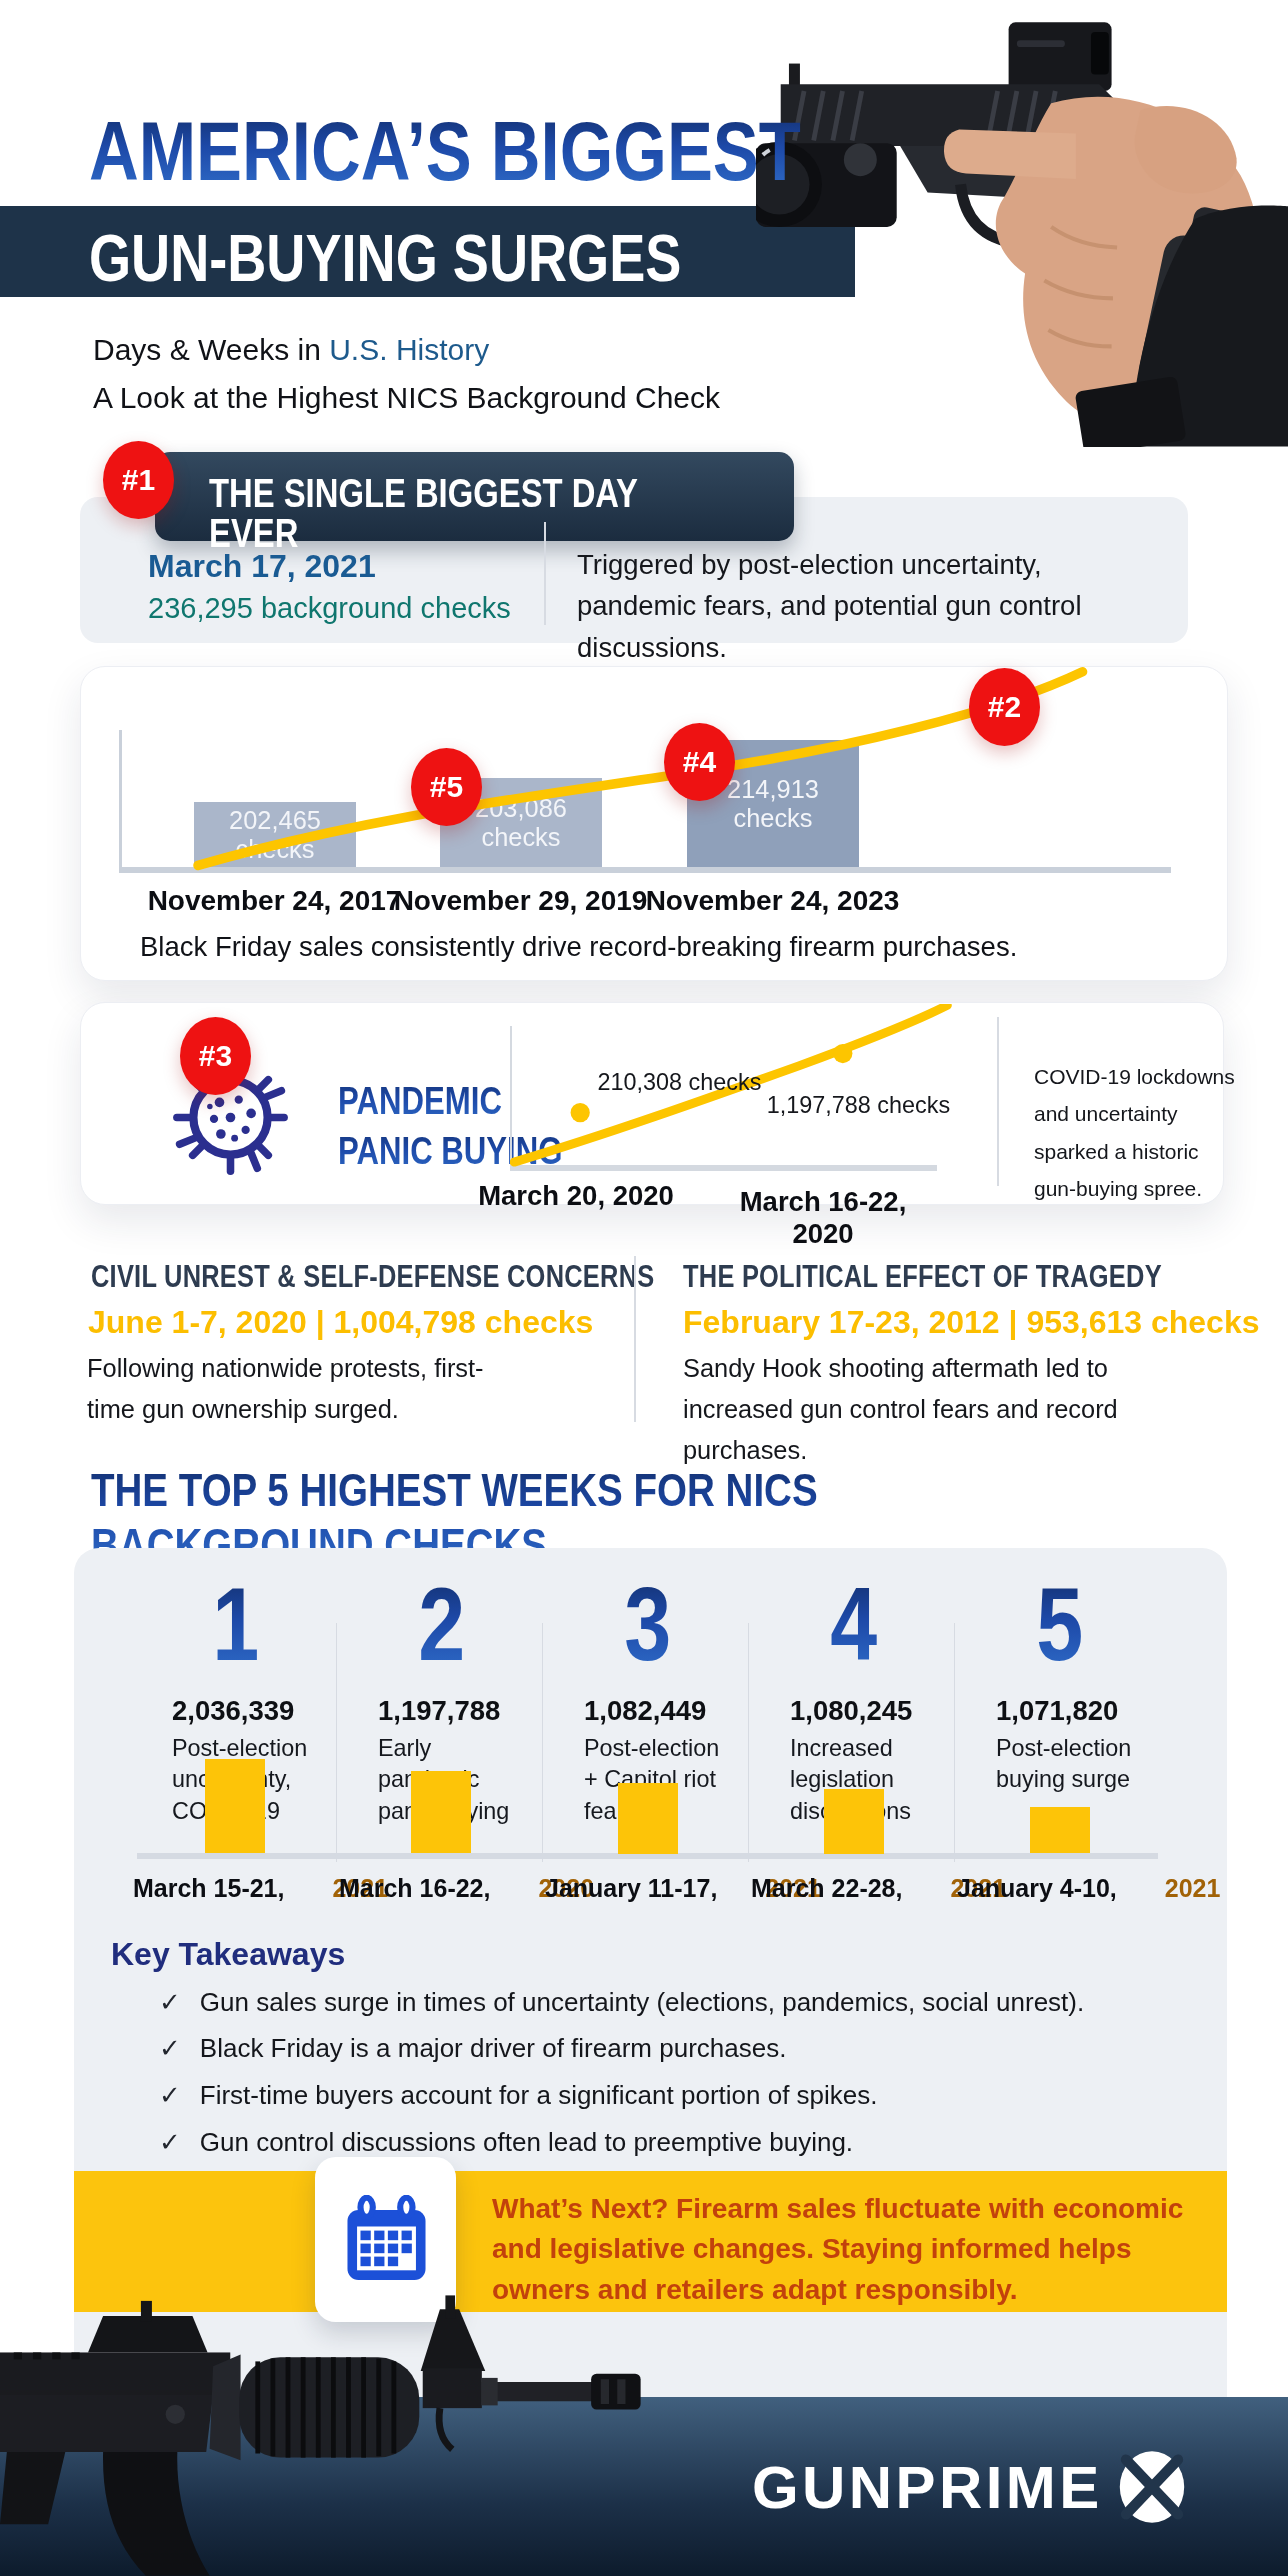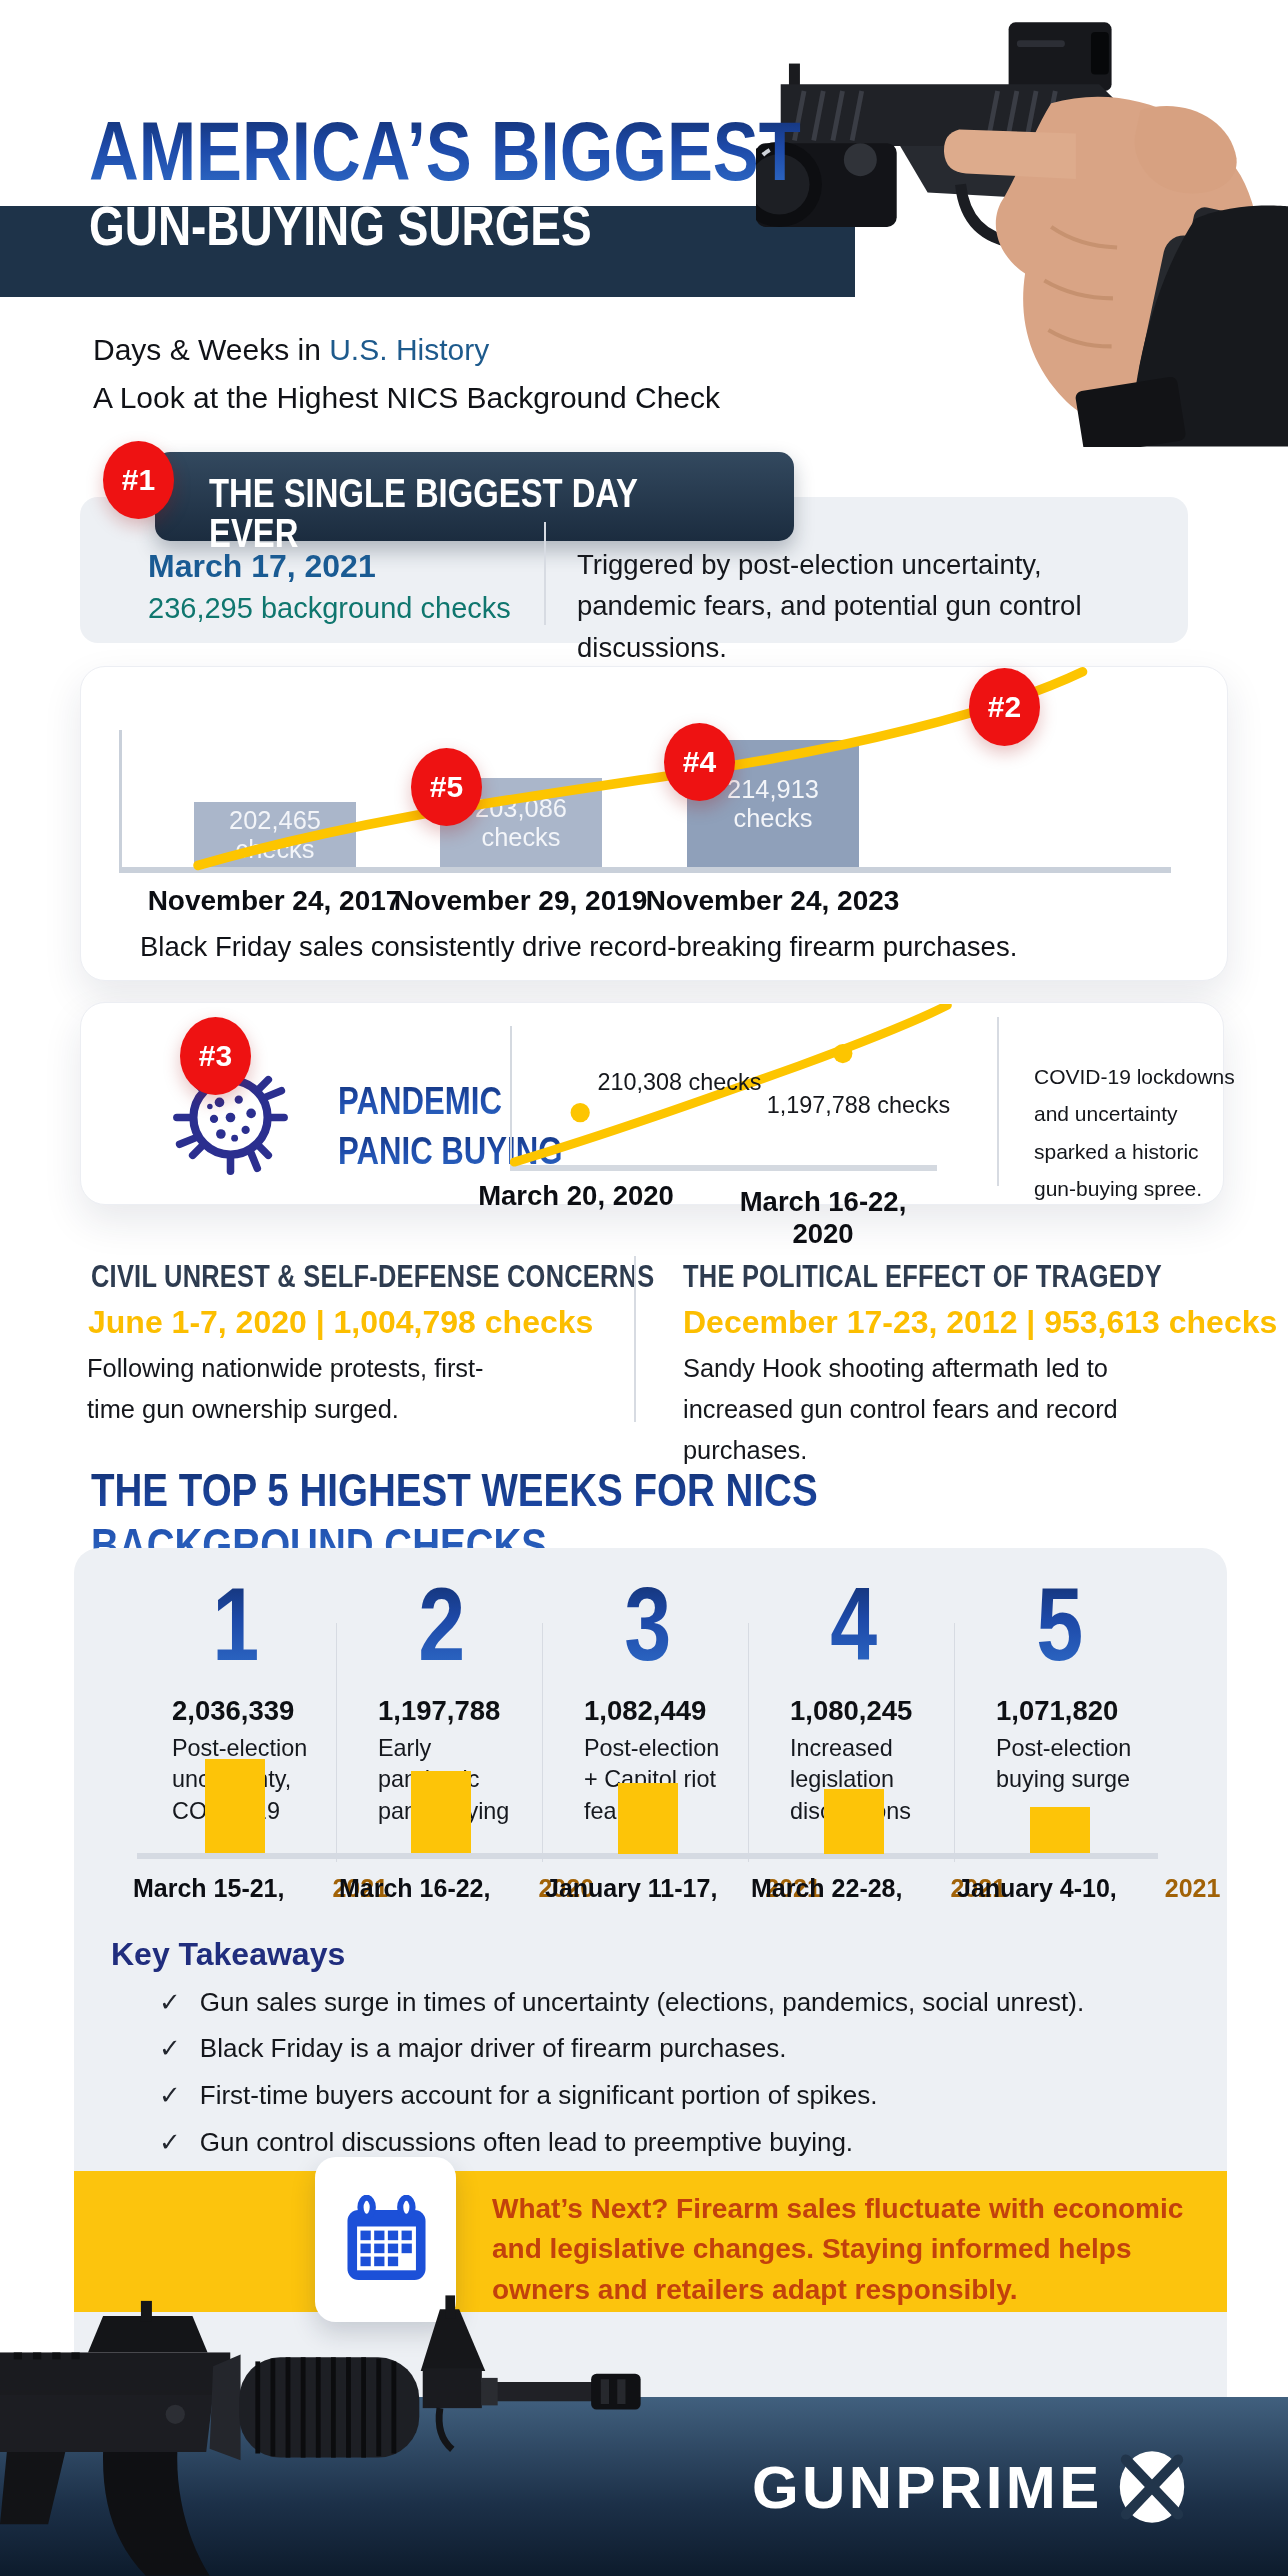"GUN-BUYING SURGES" div.abs { font-size: 56px -> 66px; top: 198px -> 225px }
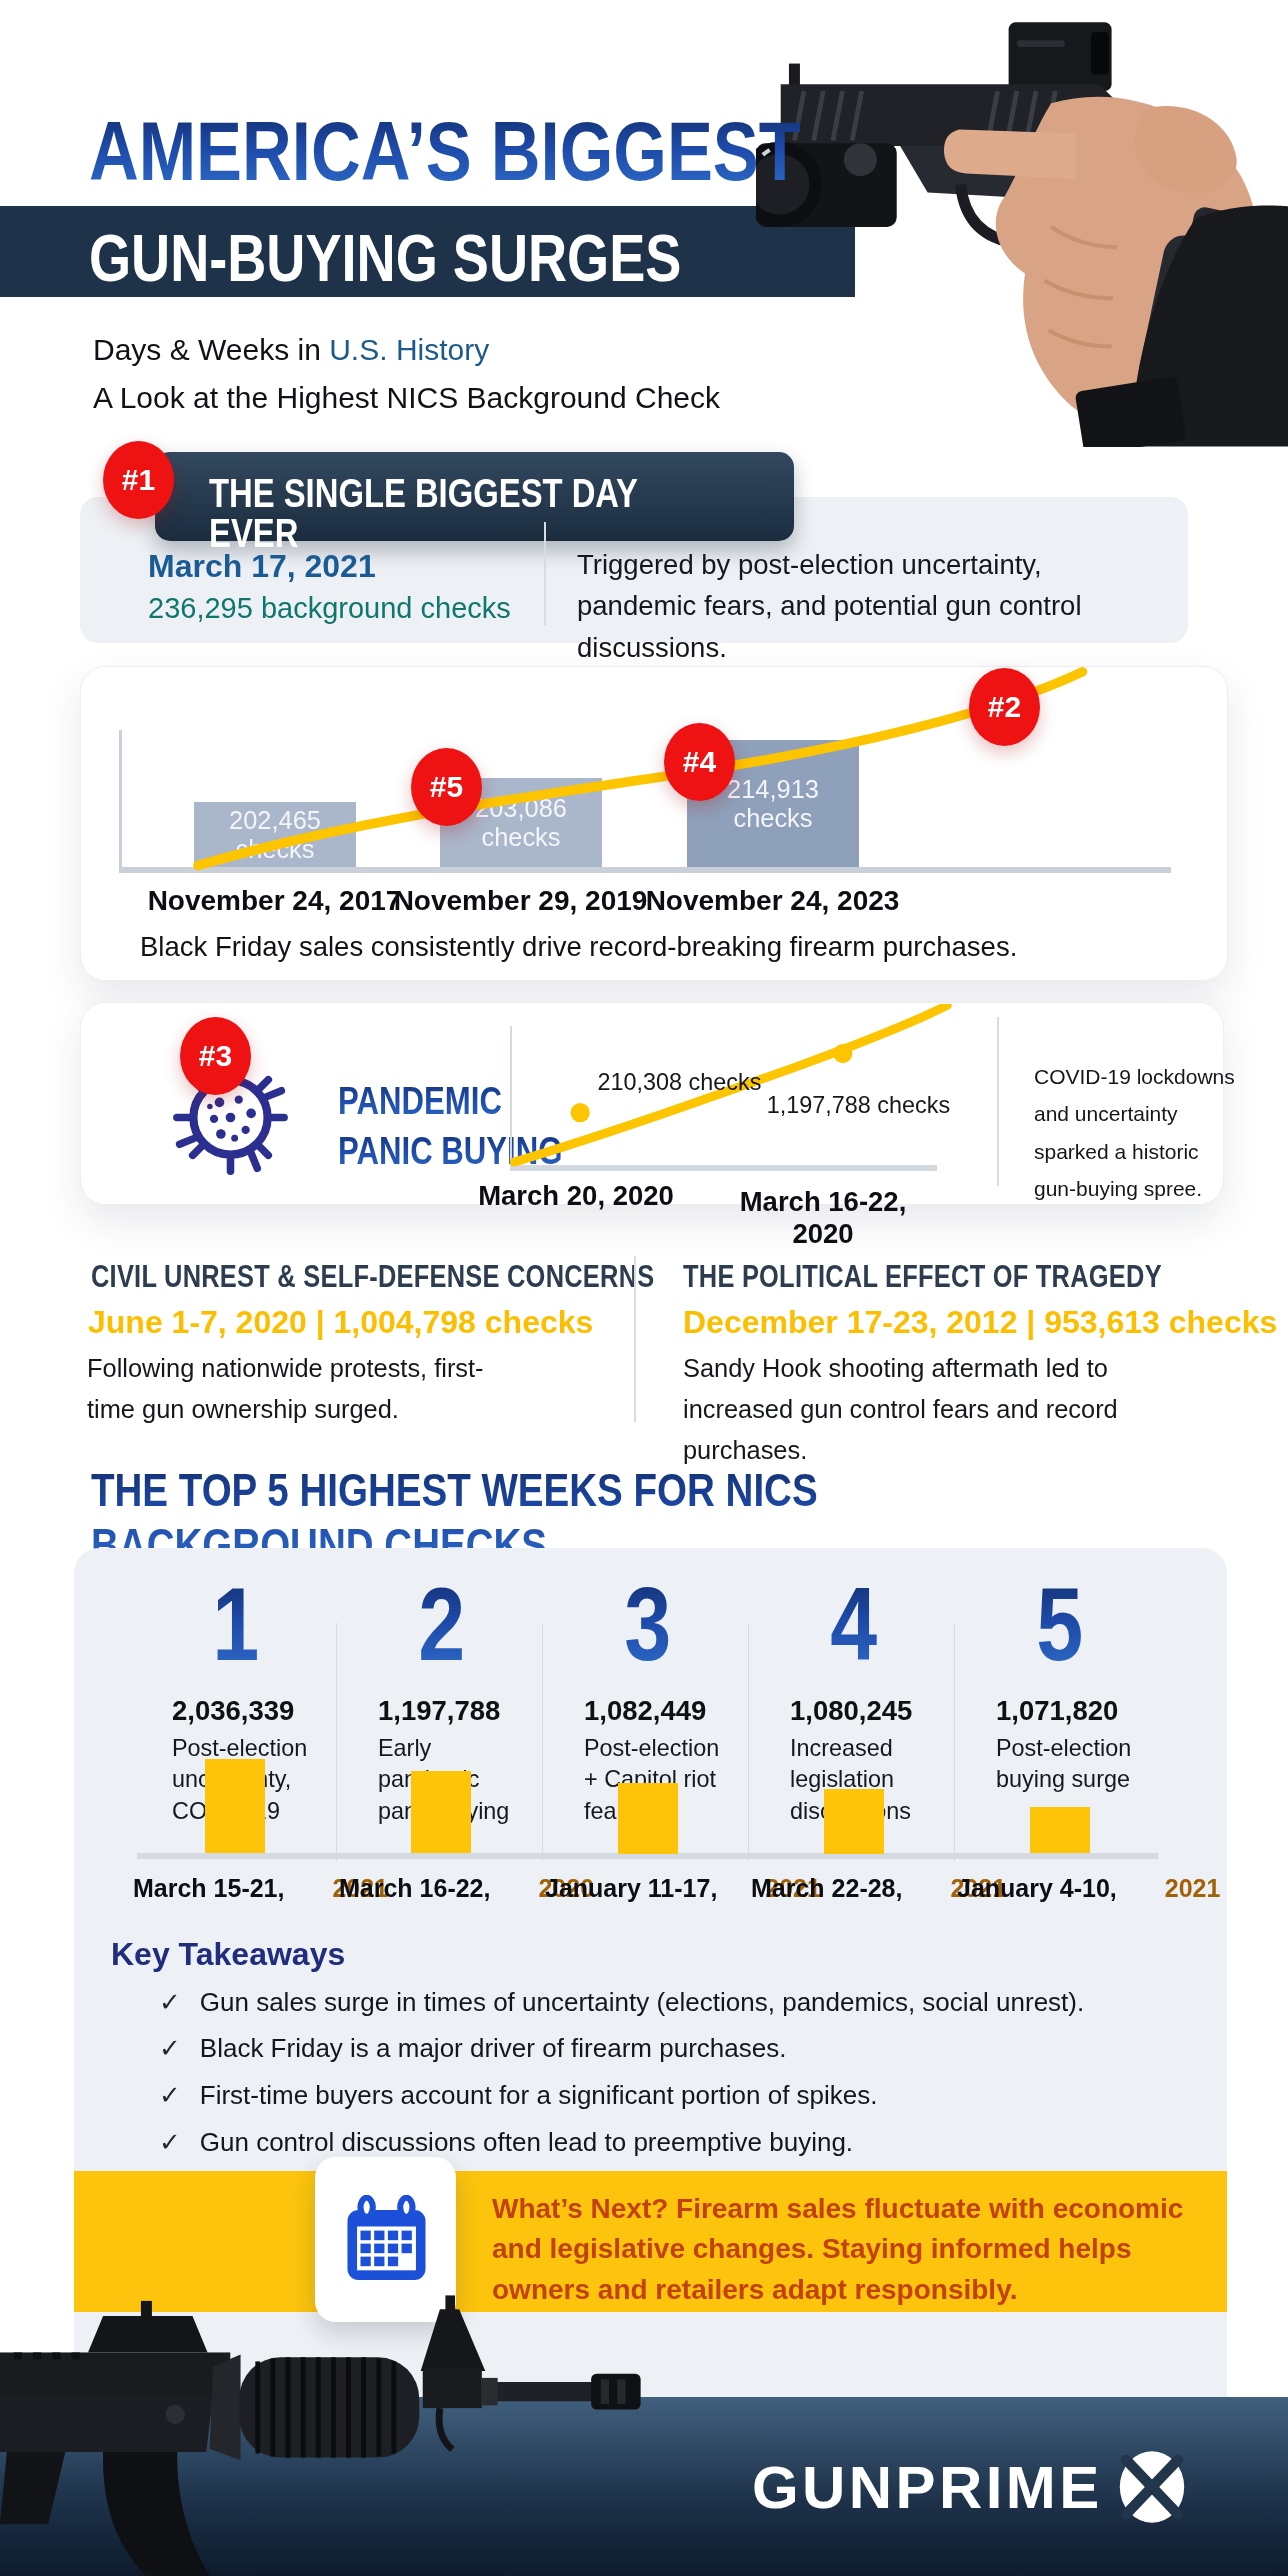"December 17-23, 2012 | 953,613" div.abs { text: December -> February }
